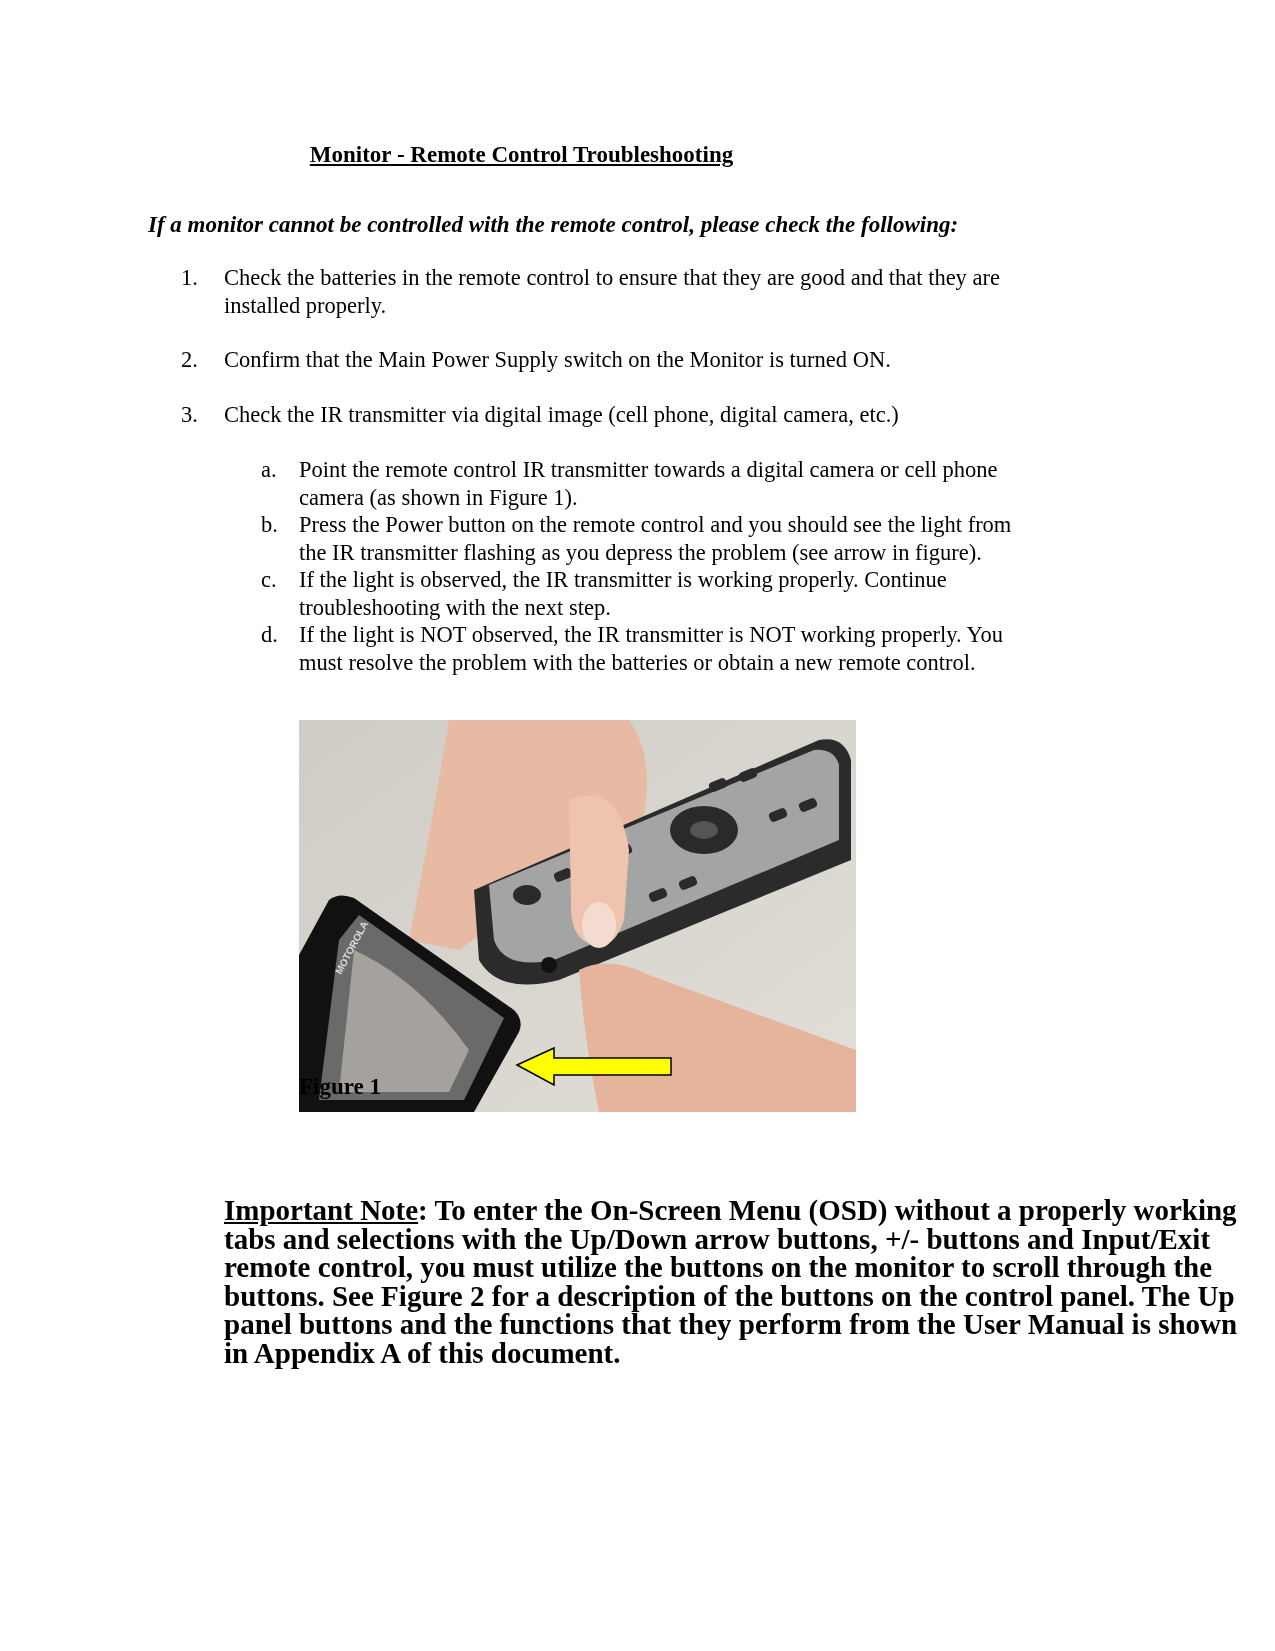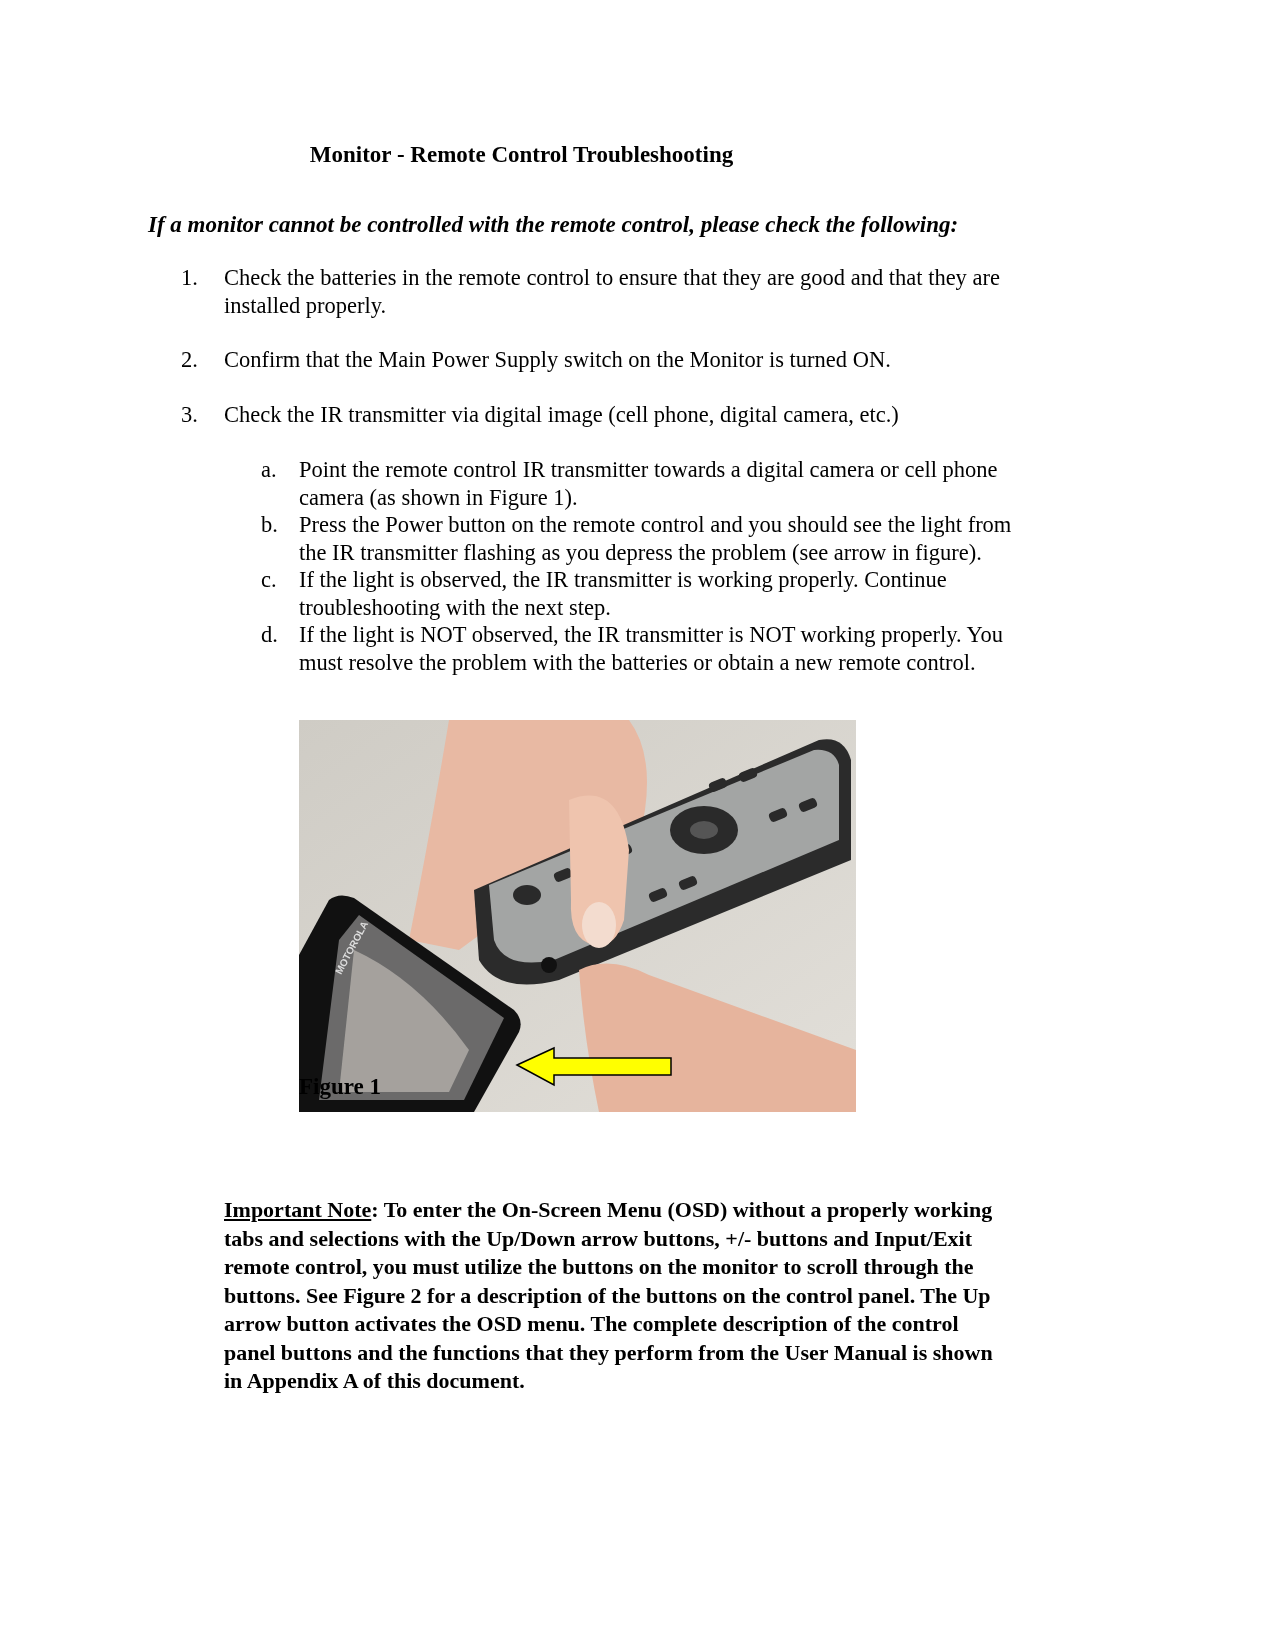"Monitor - Remote Control Troubleshooting" .title { text-decoration: none -> underline }
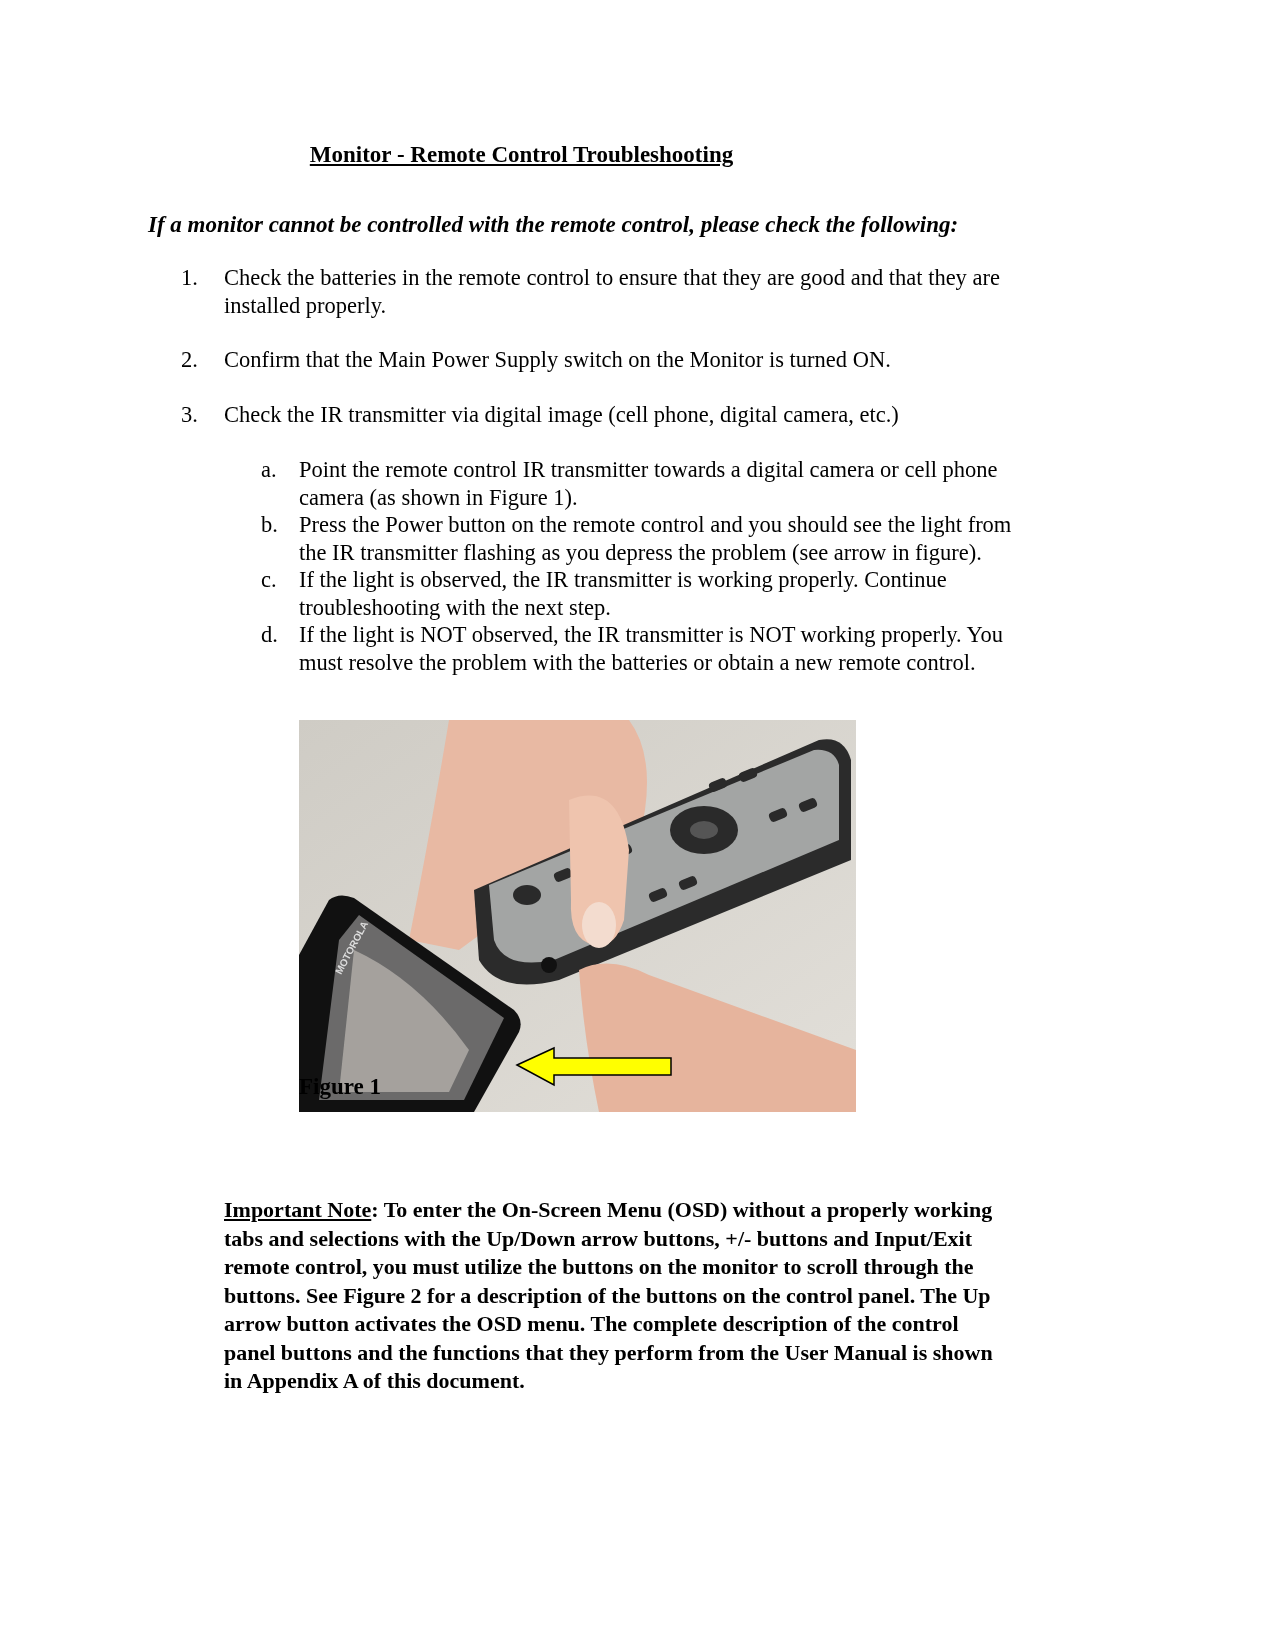"Important Note: To enter the" .note { font-size: 22px -> 29px }
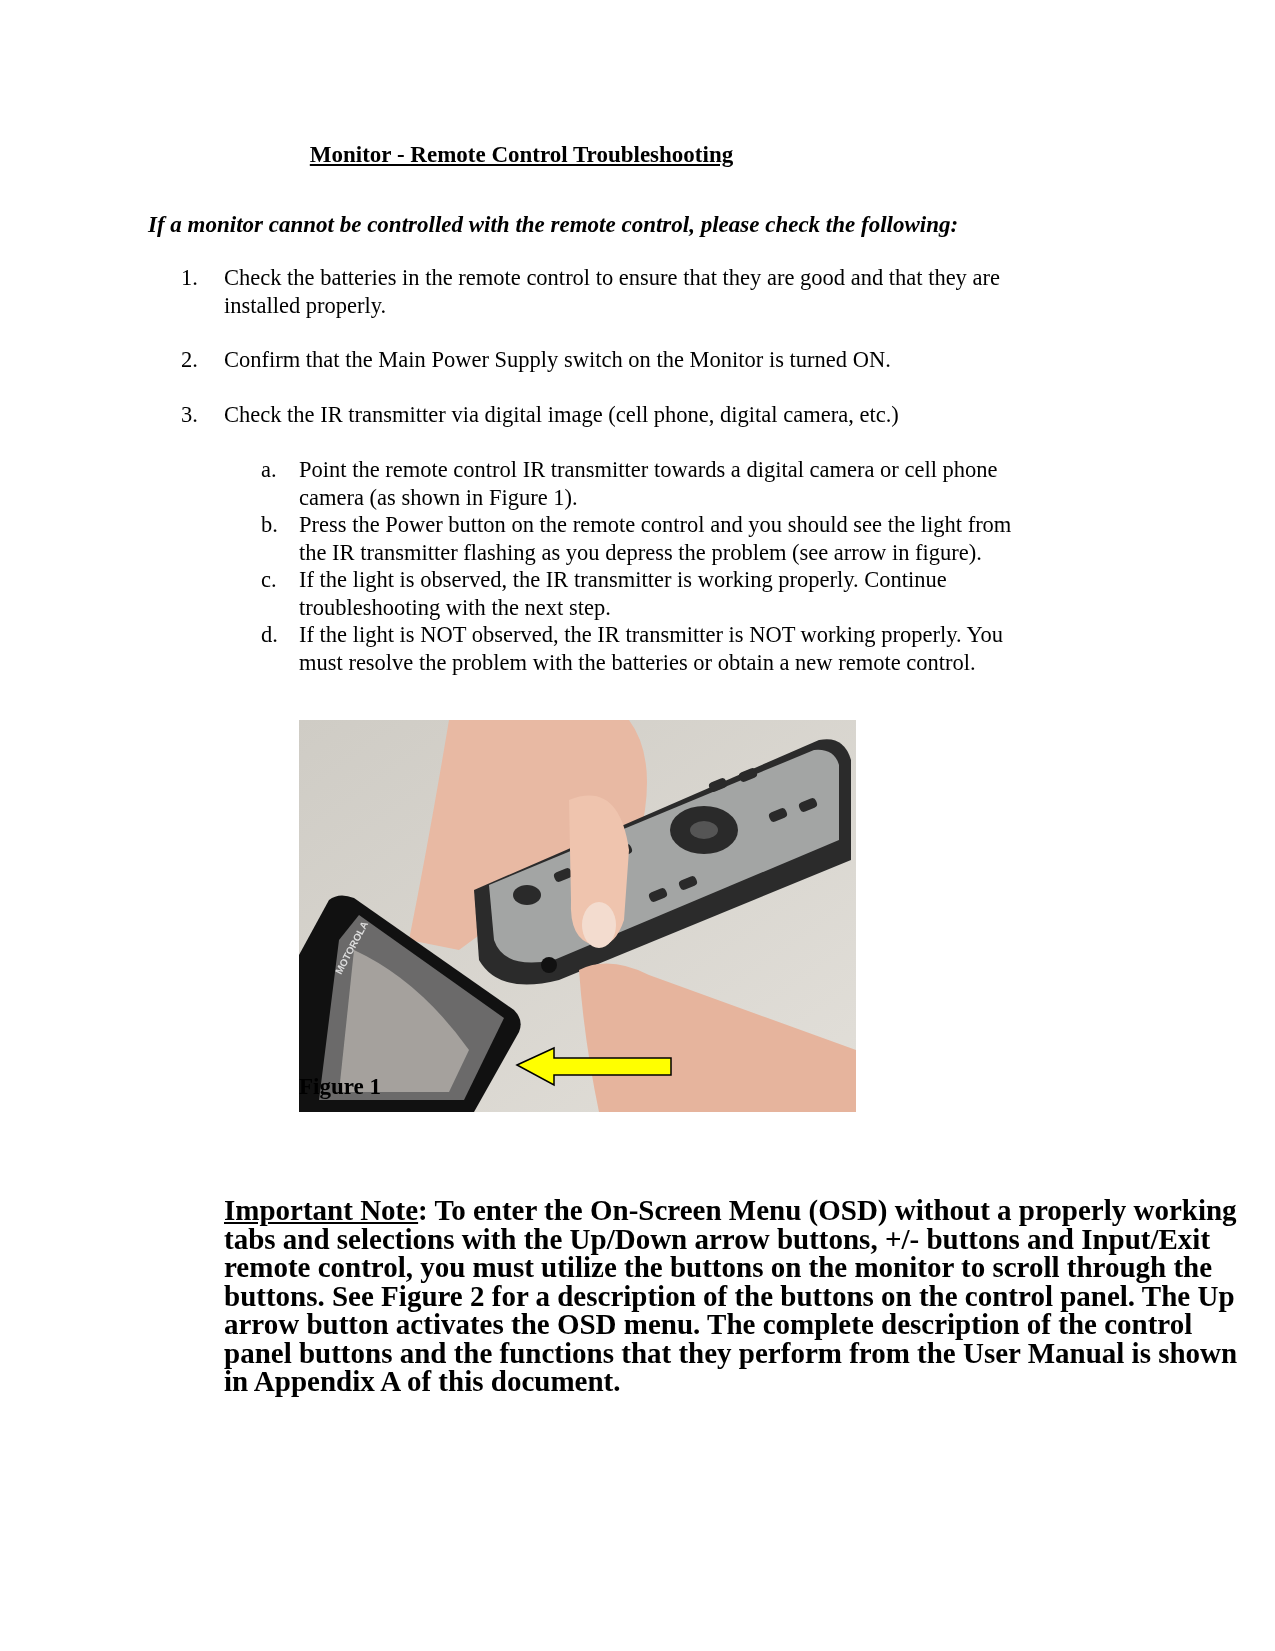"arrow button activates the OSD" div { html: <div>arrow button activates the OSD menu. The complete description of the control</div> -> none }
